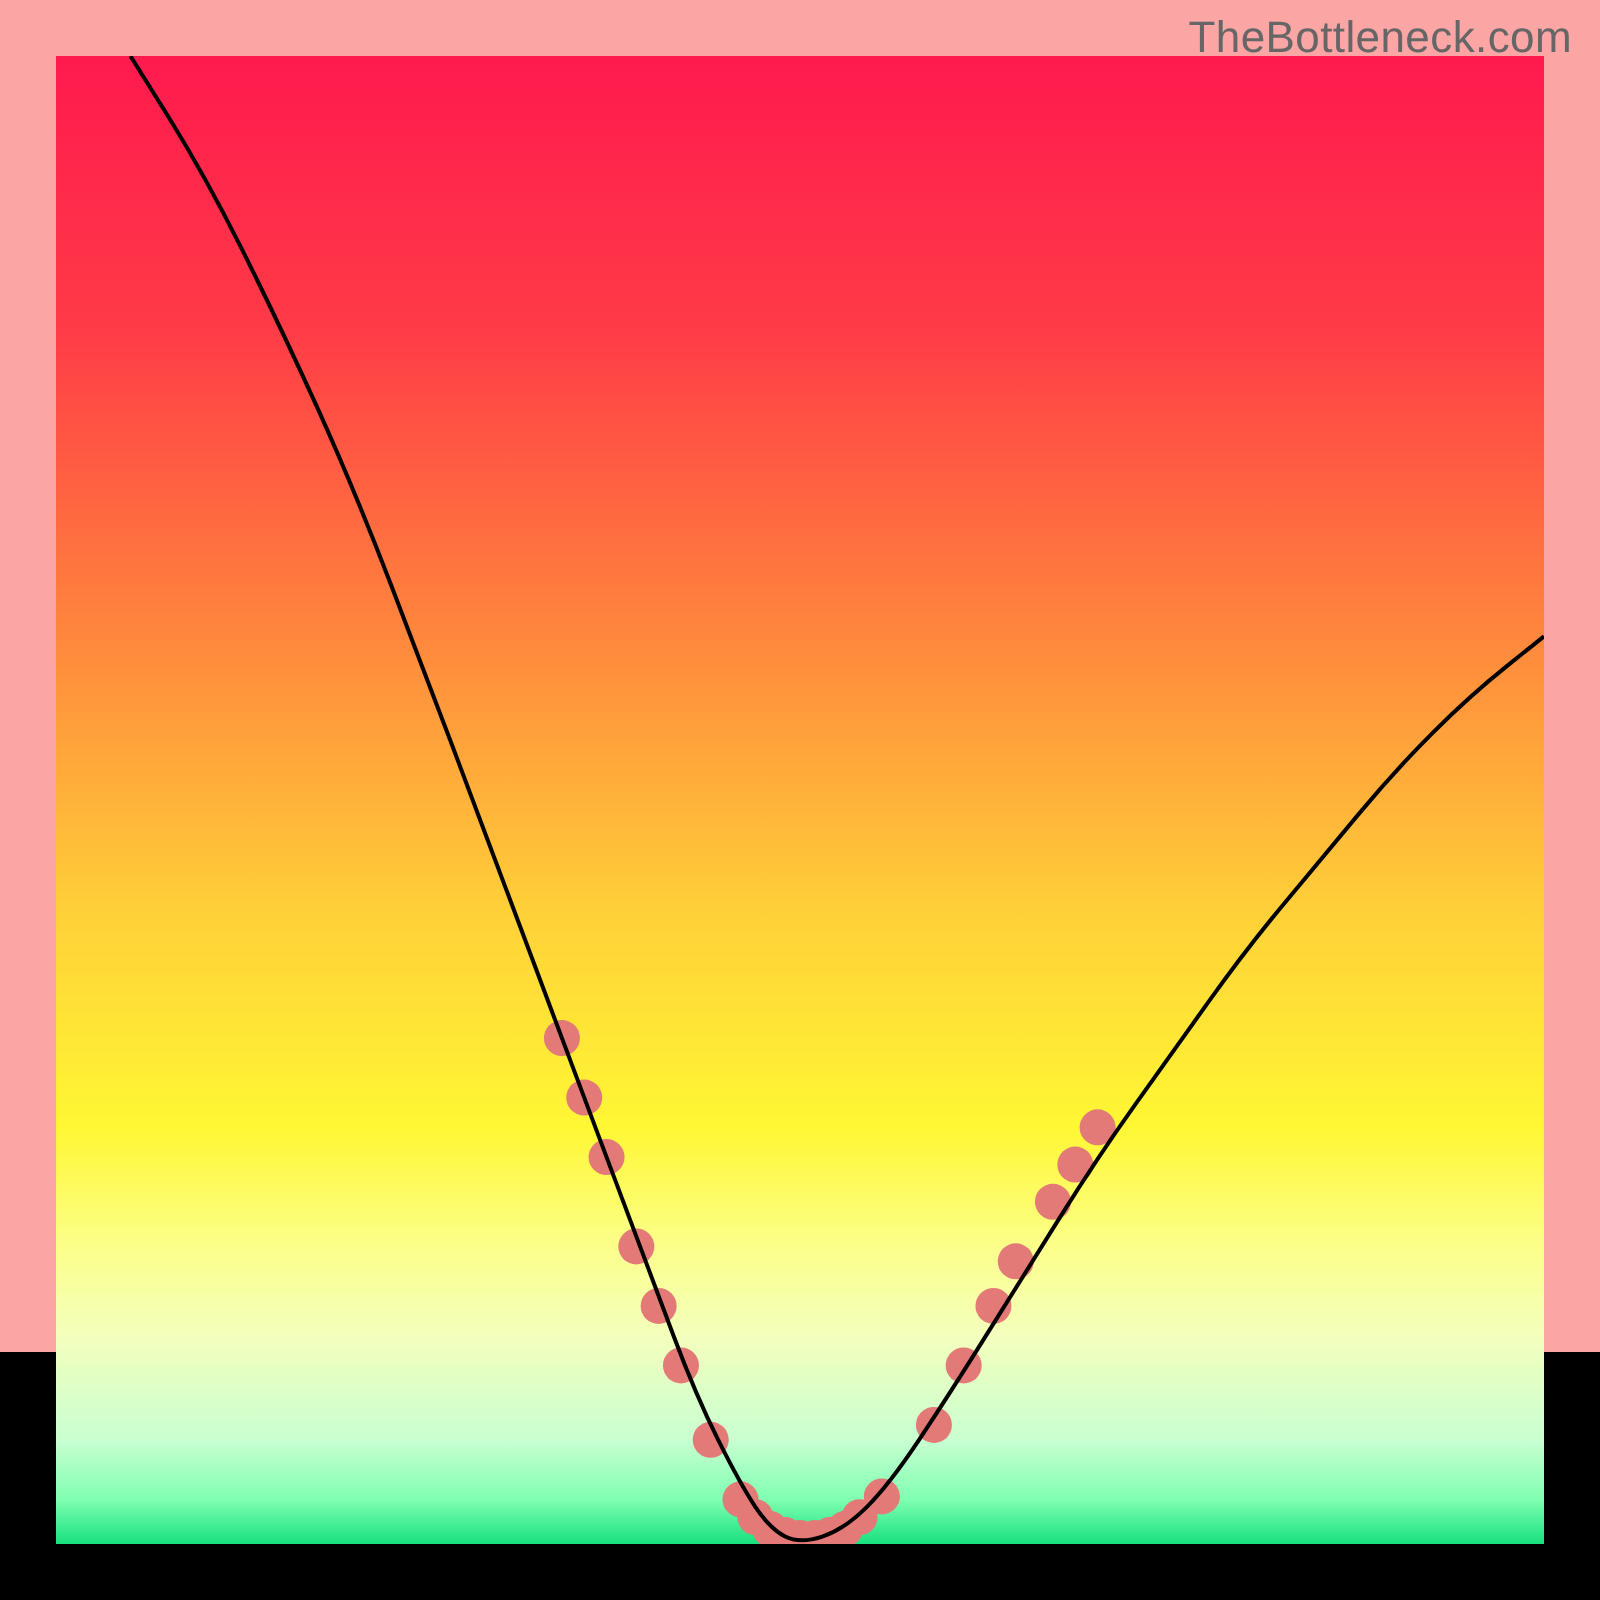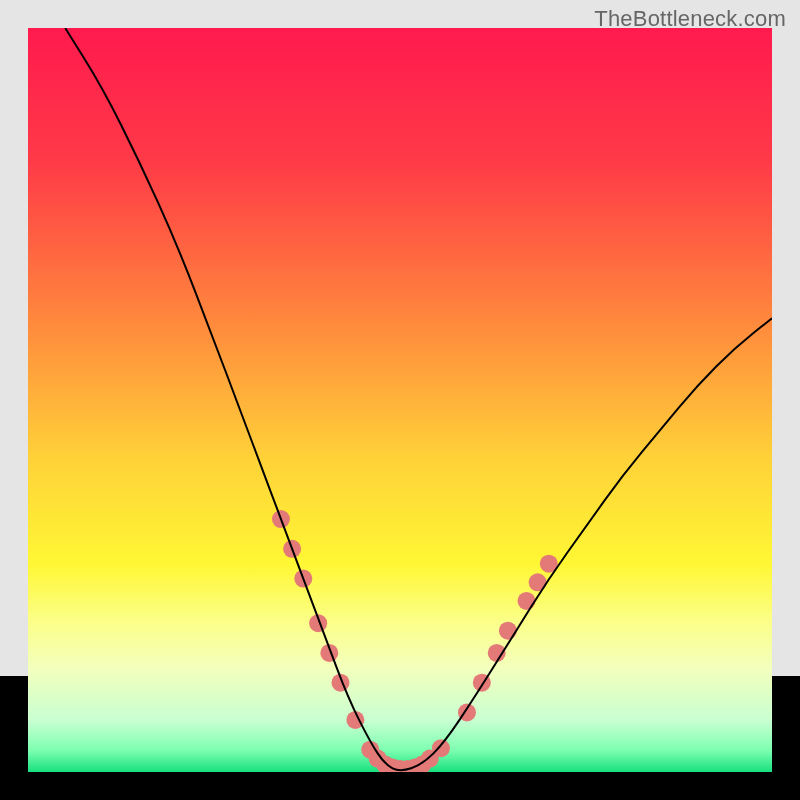"TheBottleneck.com" .frame { background: #e5e5e5 -> #fca5a5 }
